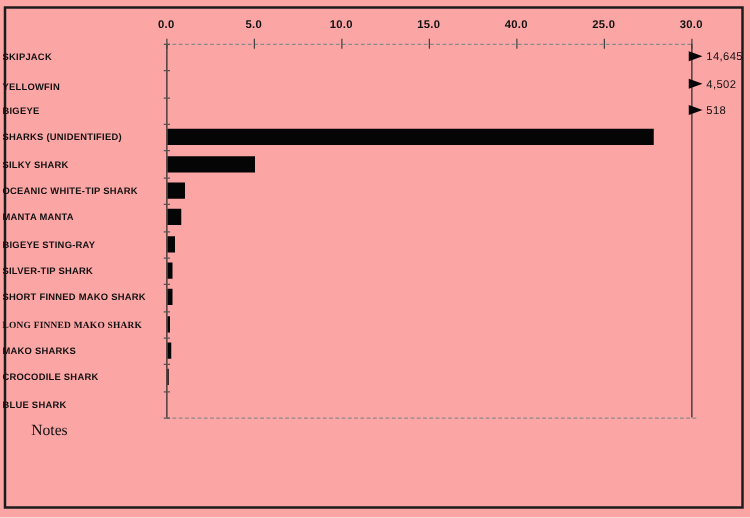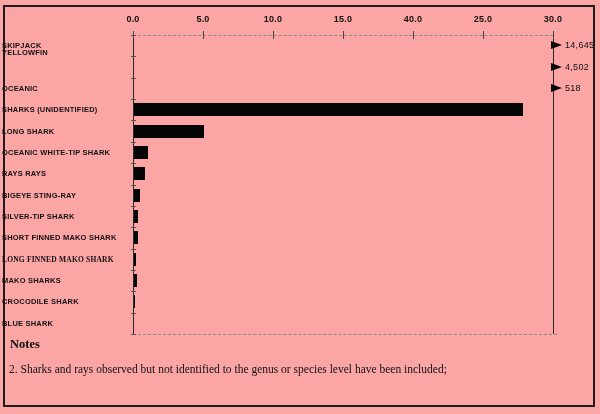"YELLOWFIN" div.cat-label { top: 48px -> 65px }
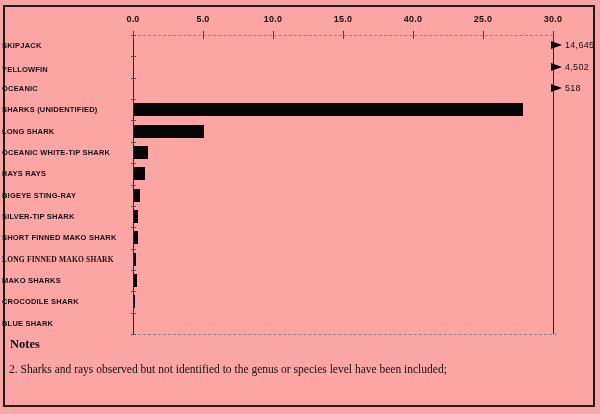"OCEANIC" div.cat-label { text: OCEANIC -> BIGEYE }
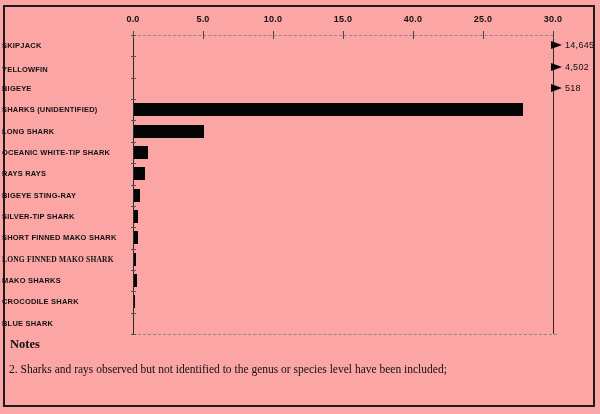"LONG SHARK" div.cat-label { text: LONG -> SILKY }
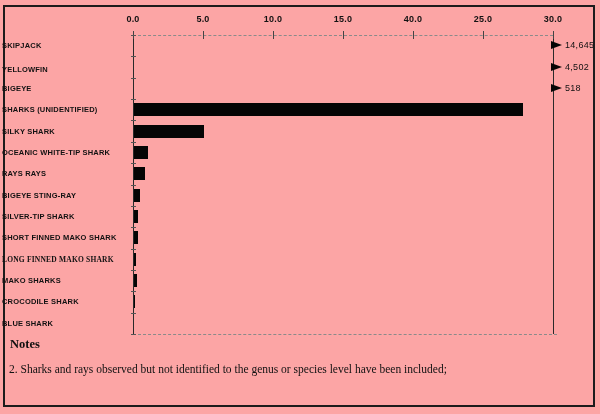"RAYS RAYS" div.cat-label { text: RAYS RAYS -> MANTA MANTA }
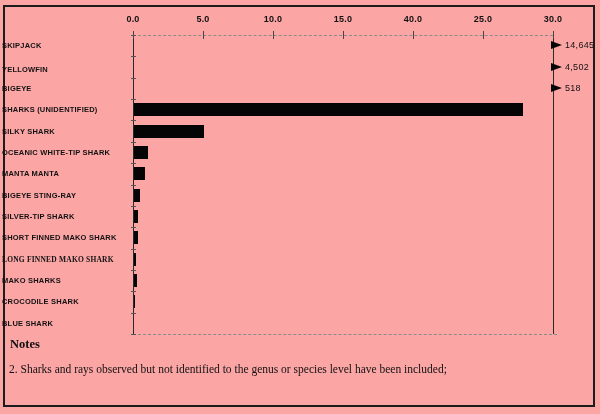"Notes" #notes-heading { font-weight: bold -> normal; margin: 0 0 10px 1px -> 0 0 10px 16px }
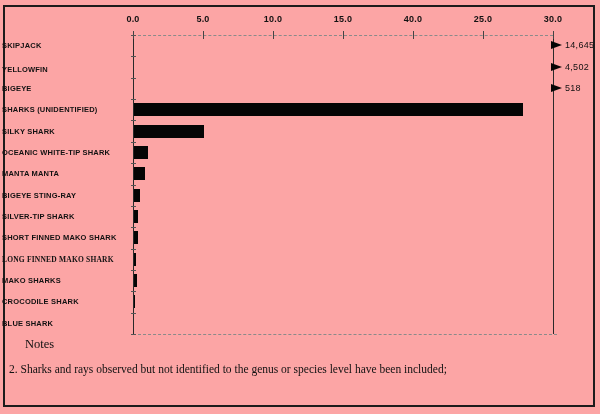"2. Sharks and rays observed" div.note-line { html: <div>2. Sharks and rays observed but not identified to the genus or species level have been included;</div> -> none }
